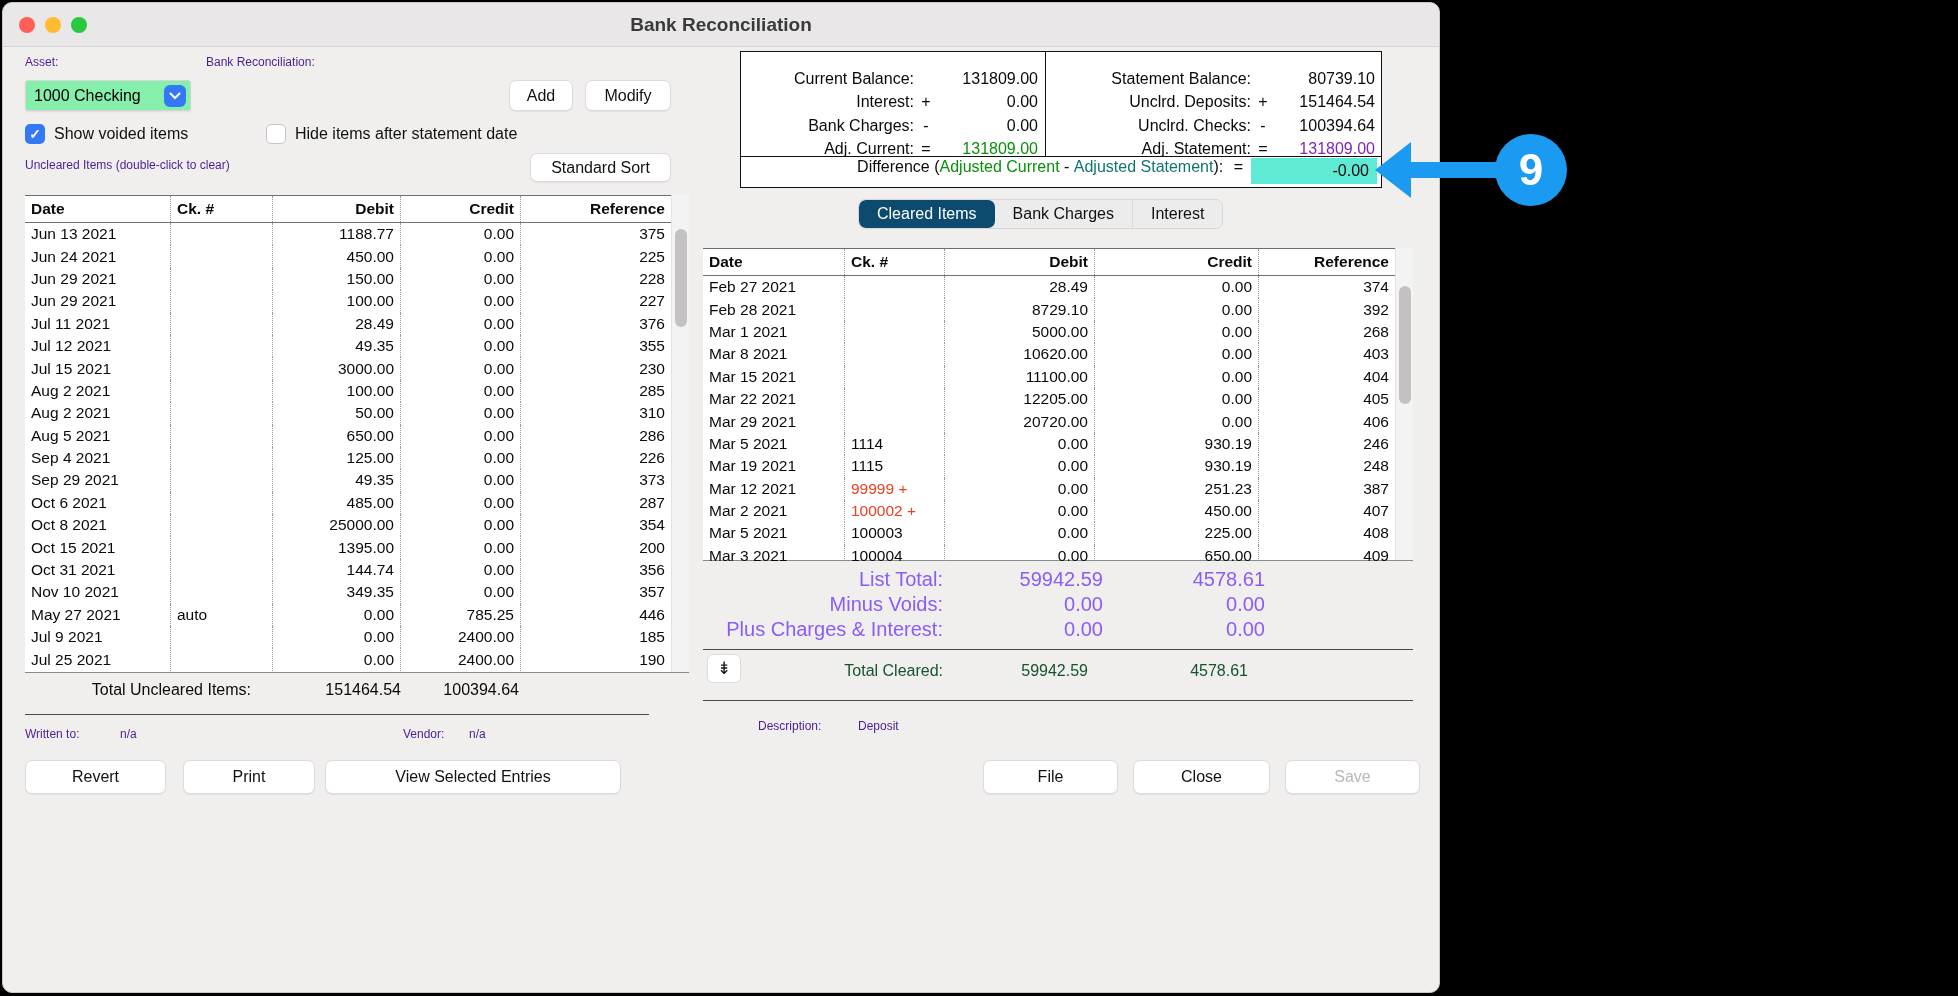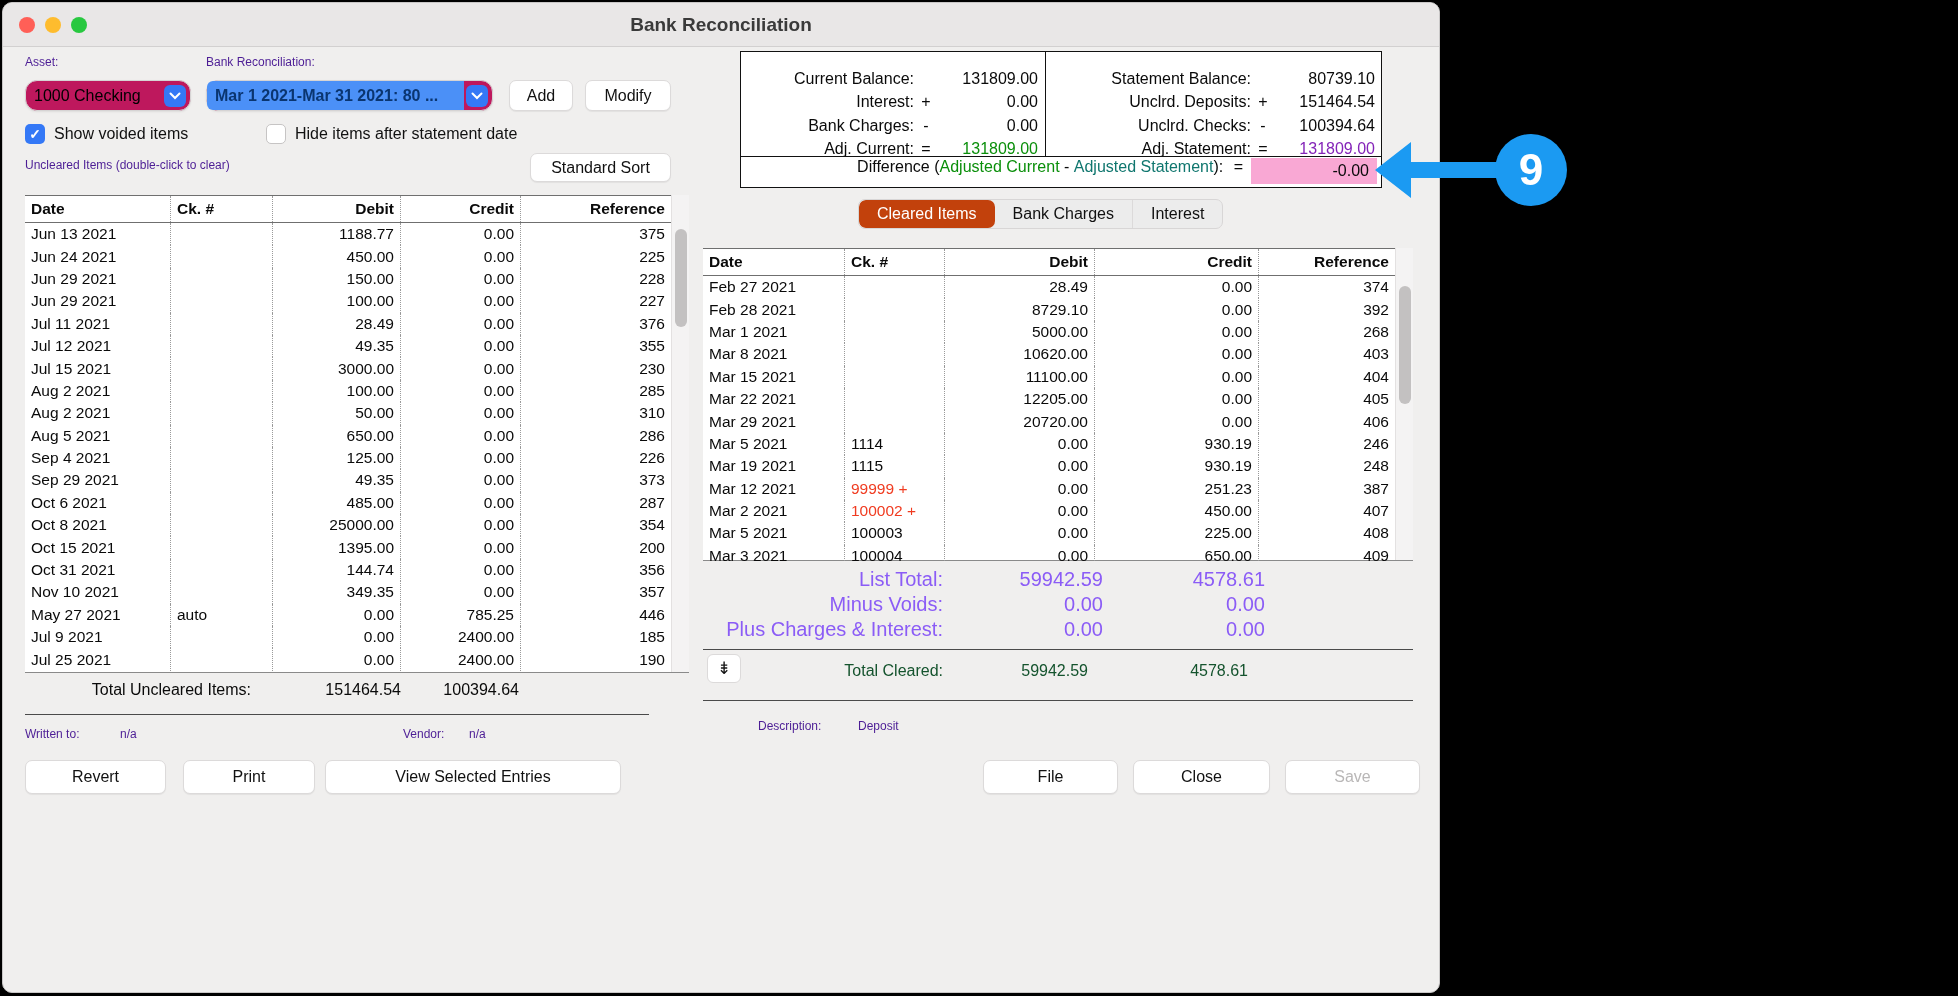"1000 Checking" .select { background: #be185d -> #86efac; border-radius: 12px -> 3px }
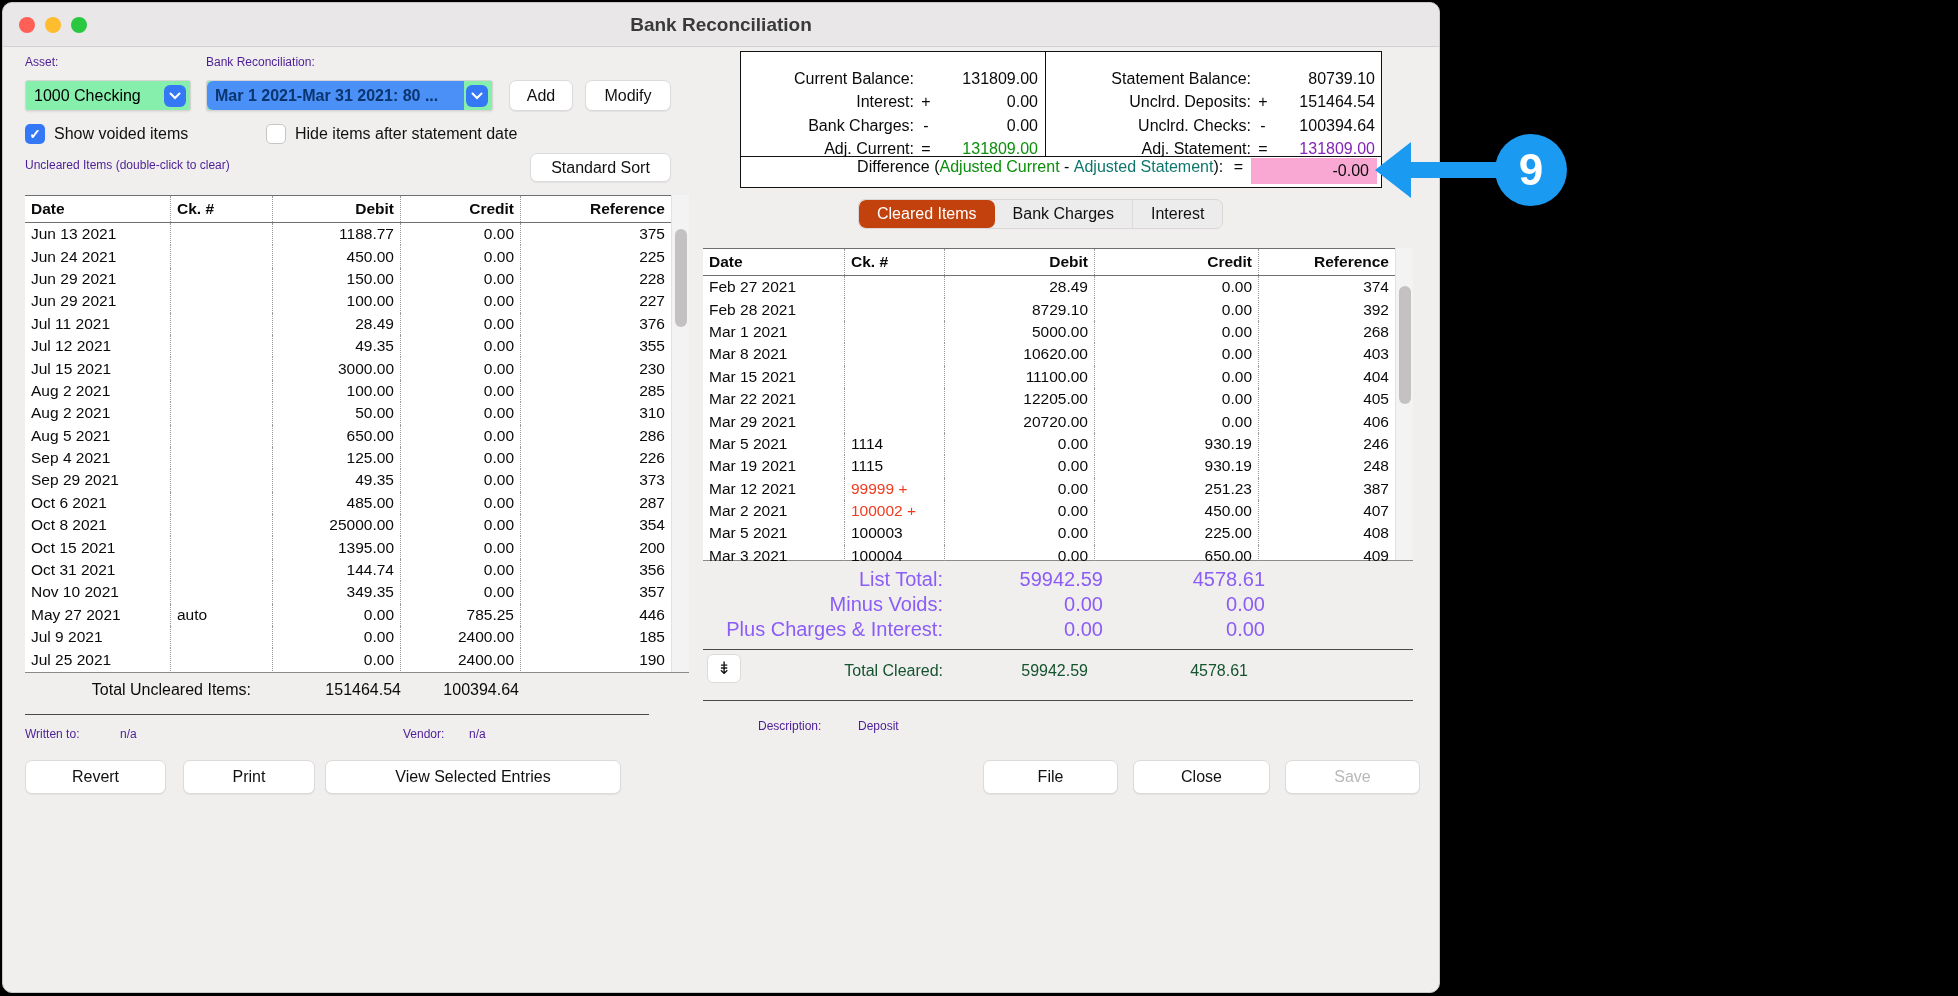"Mar 1 2021-Mar 31 2021:" div.select { html: <div> <span>Mar 1 2021-Mar 31 2021: 80 ...</span> <span> <svg> <path></path> </svg> </span> </div> -> none }
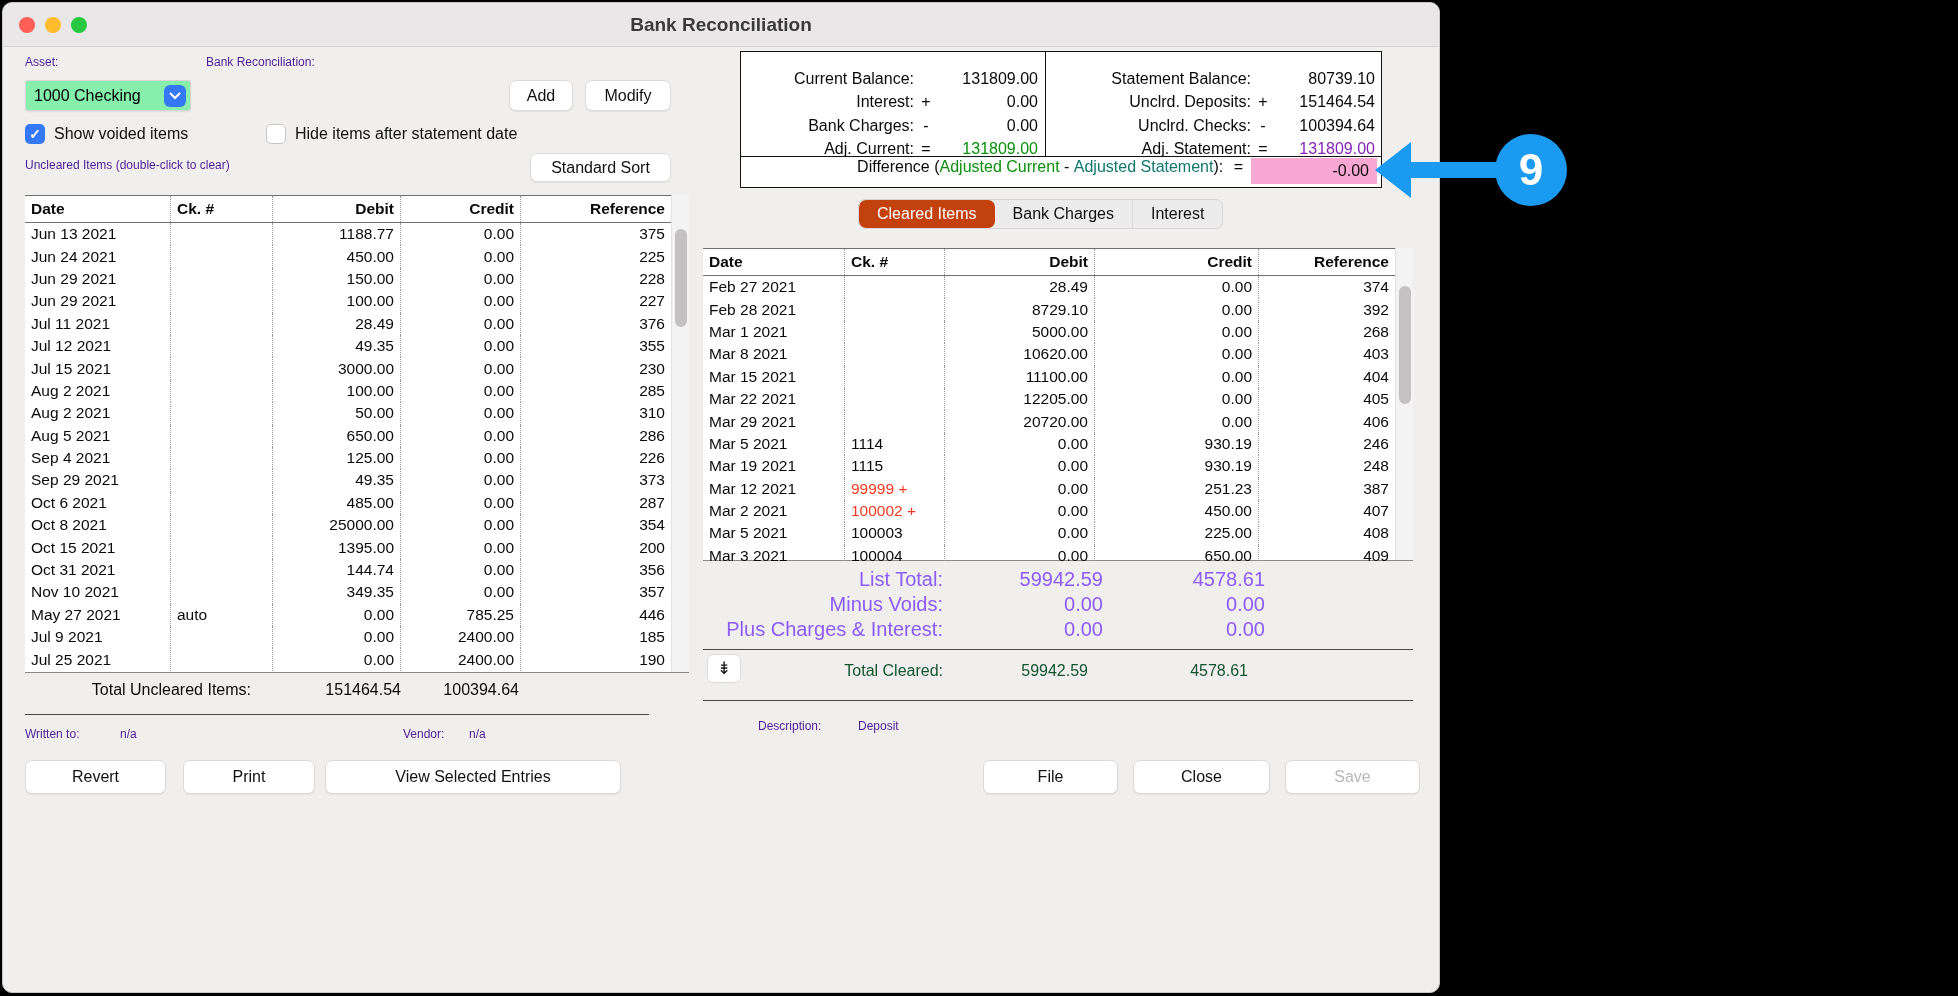"-0.00" .diffbox { background: #f9a8d4 -> #5eead4 }
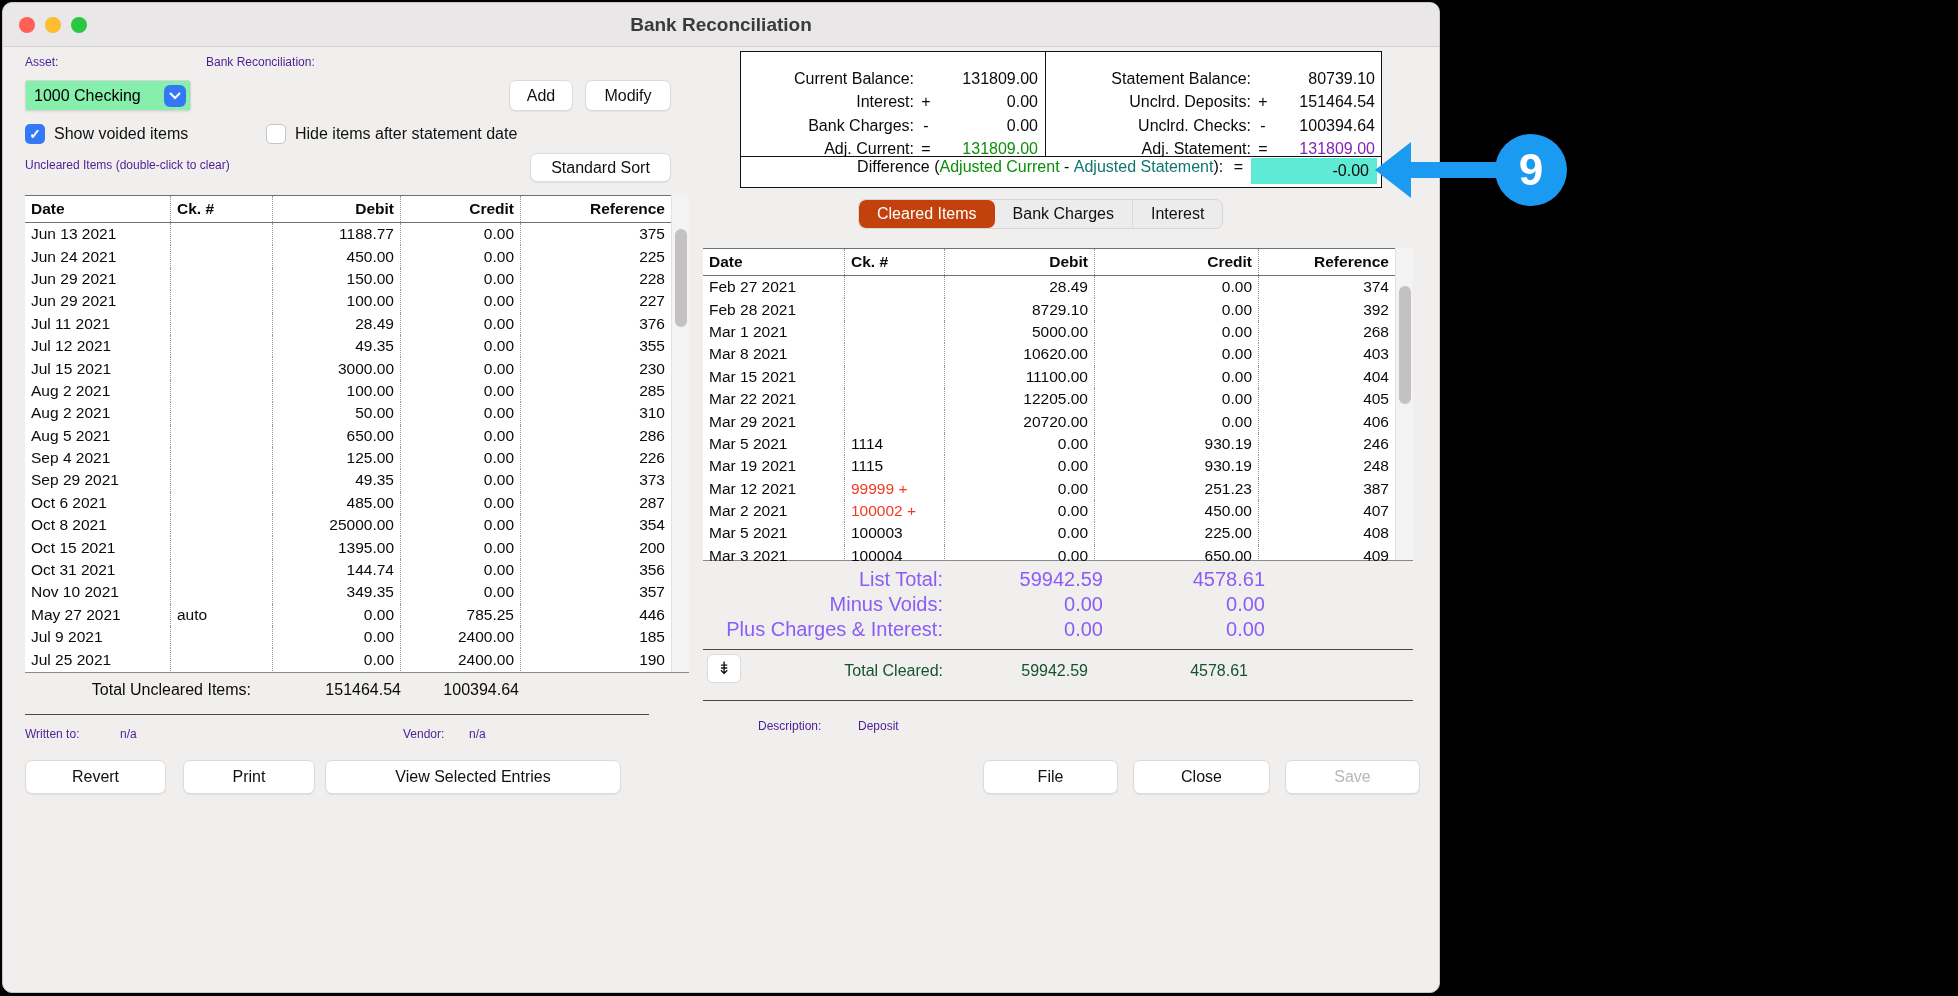"Cleared Items" .tab.sel { background: #c2410c -> #0c4a6e }
